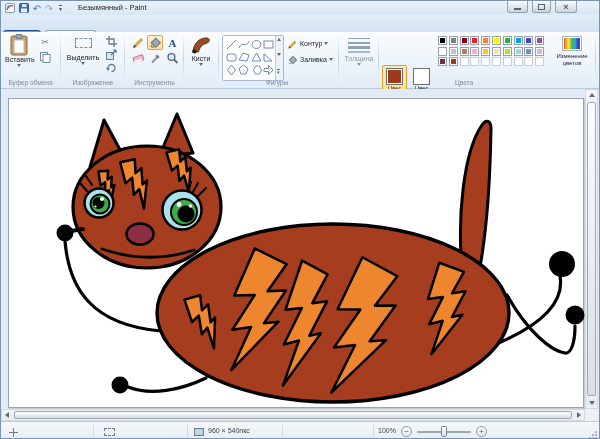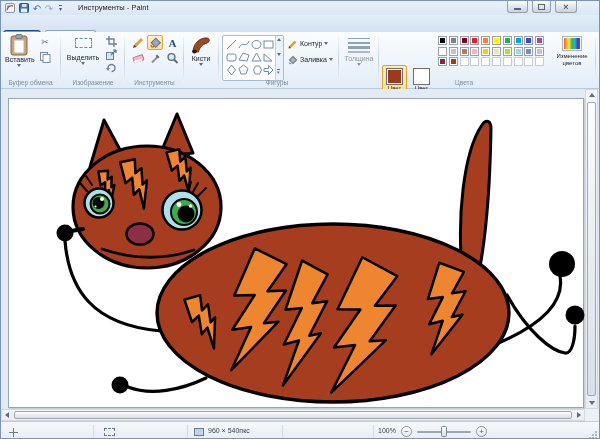"Инструменты - Paint" div.title-text { text: Инструменты -> Безымянный }
